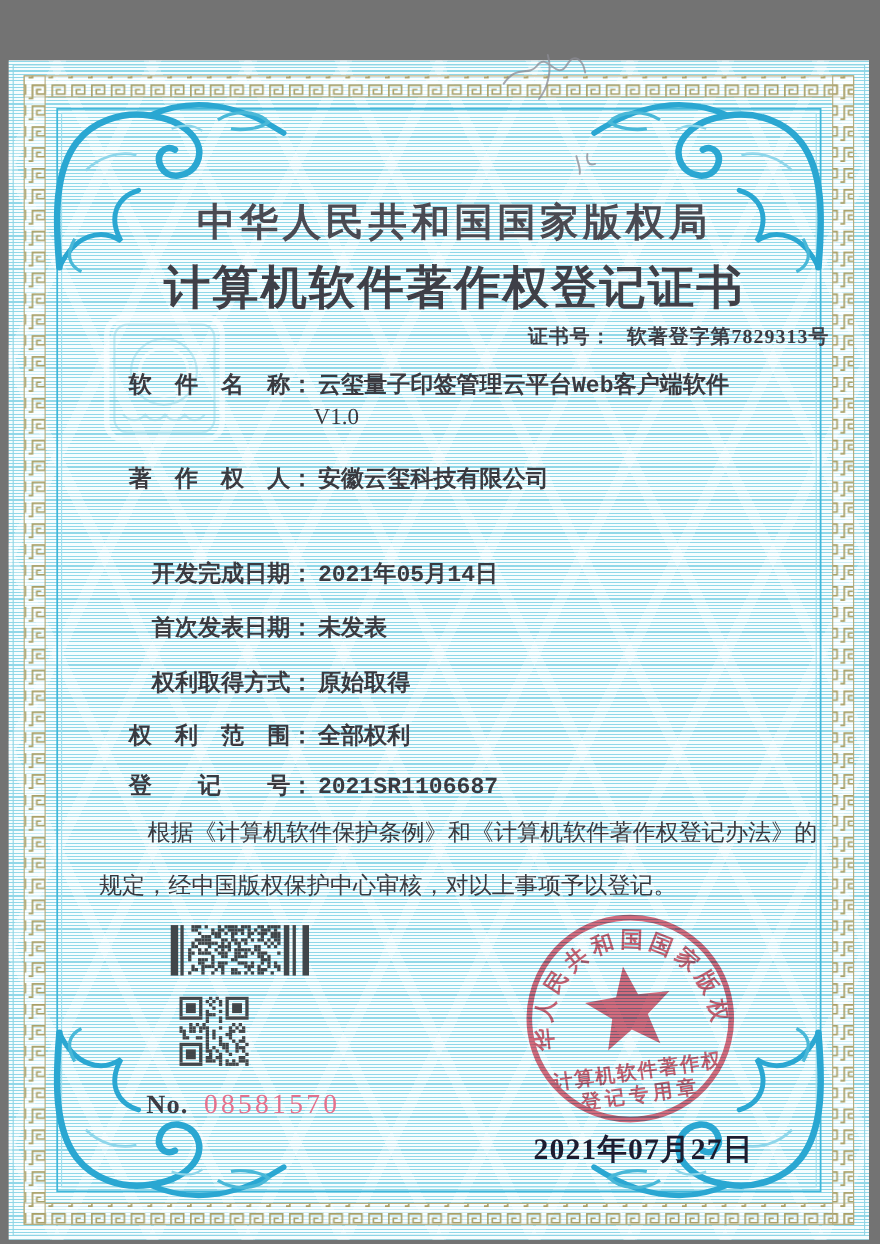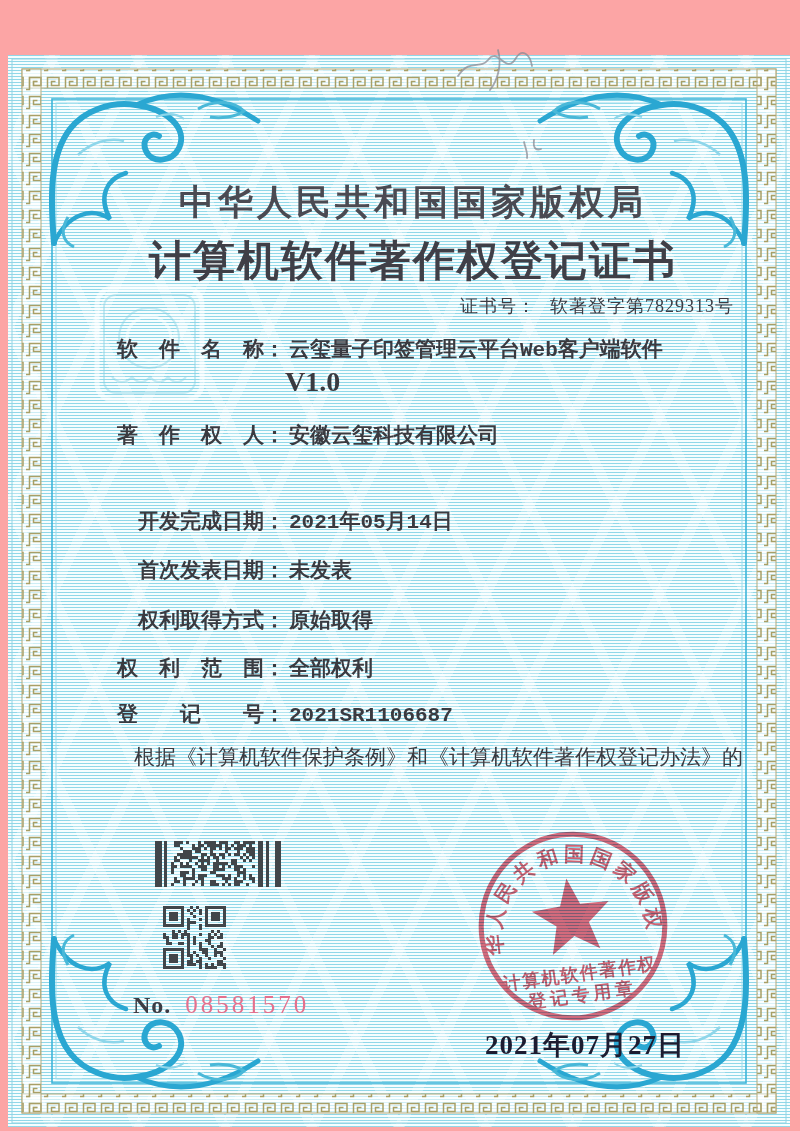"中华人民共和国国家版权局" .page { background: #fca5a5 -> #737373 }
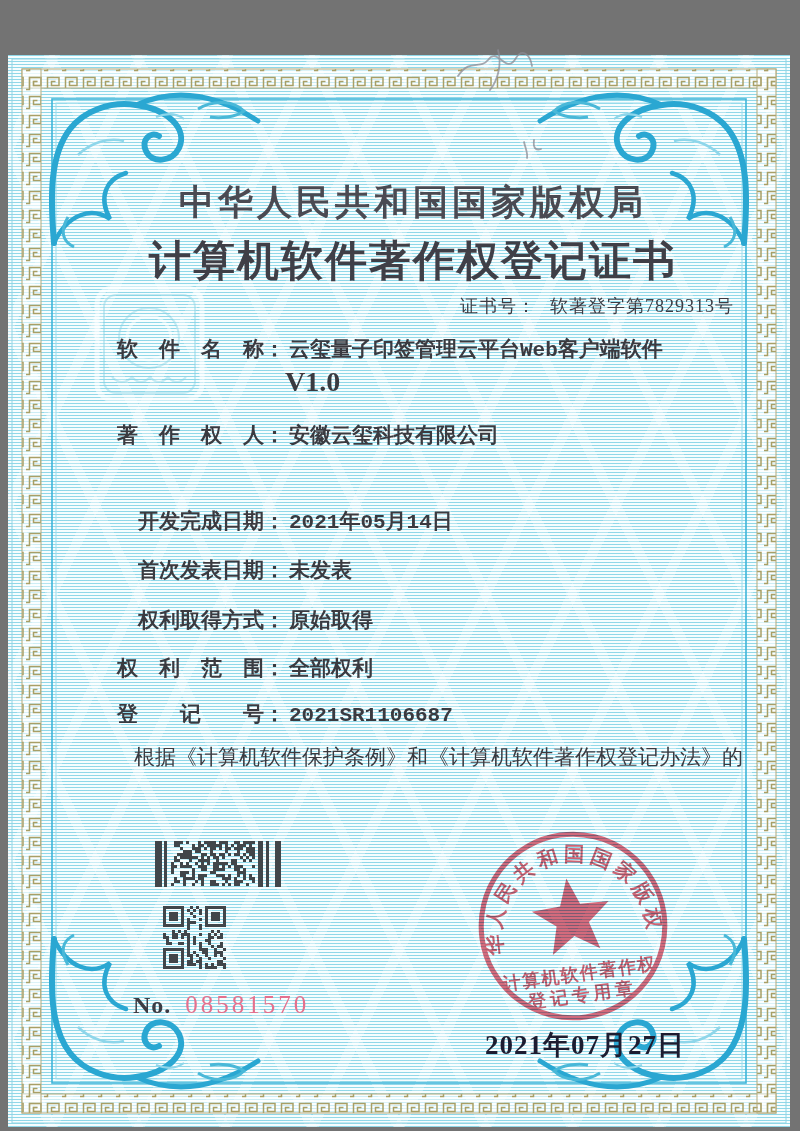"证书号： 软著登字第7829313号" .cert-no { font-weight: normal -> bold; right: 56px -> 36px }
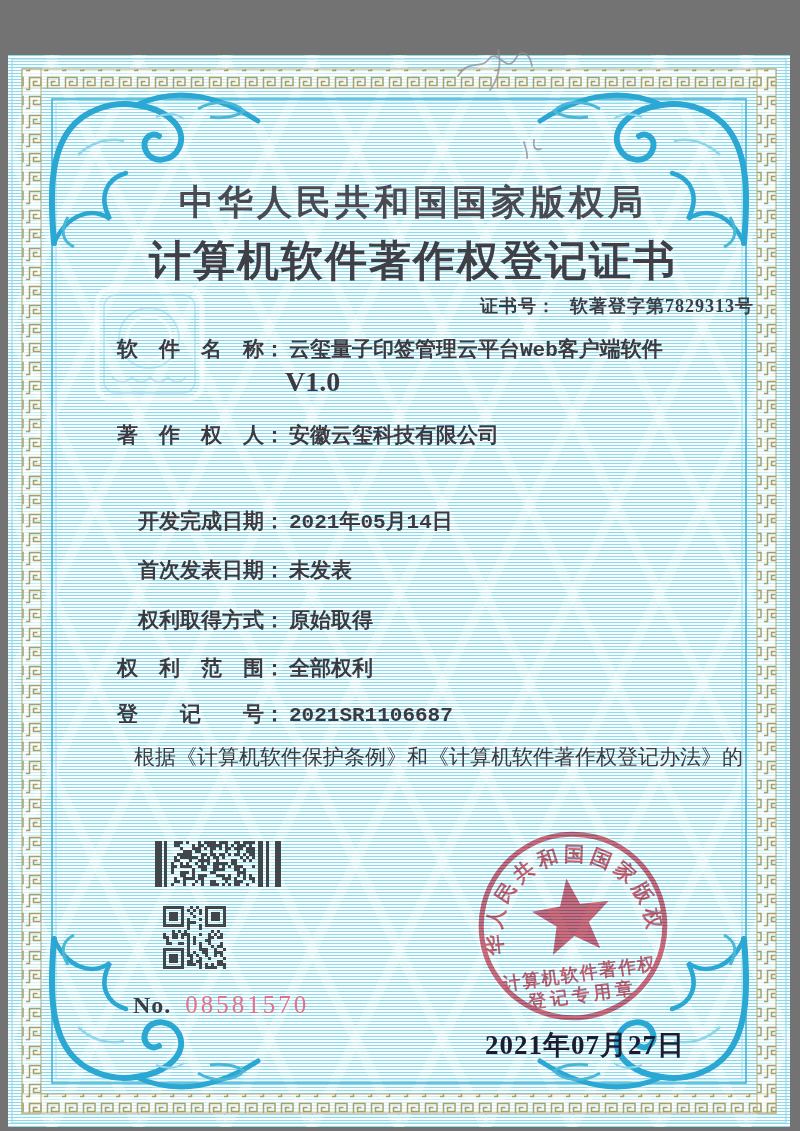"V1.0" .fvalue2 { font-size: 28px -> 21px; font-weight: bold -> normal }
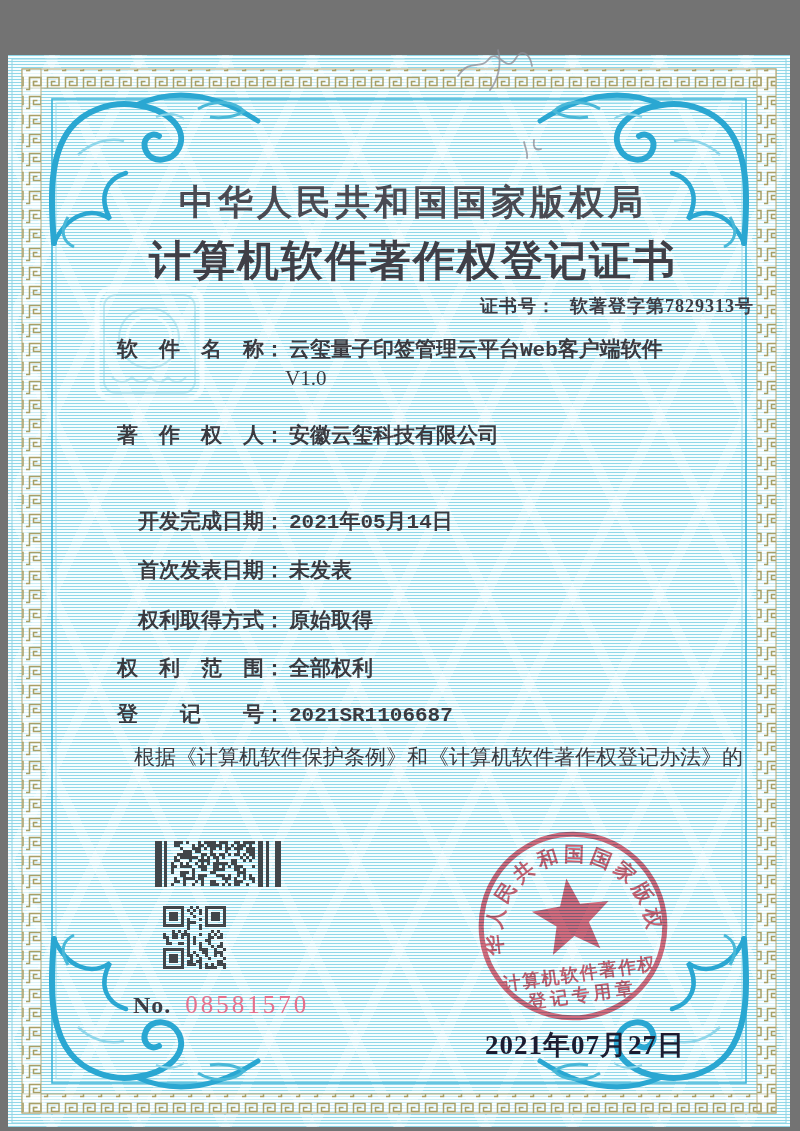"规定，经中国版权保护中心审核，对以上事项予以登记。" div.stmt { html: none -> <div>规定，经中国版权保护中心审核，对以上事项予以登记。</div> }
